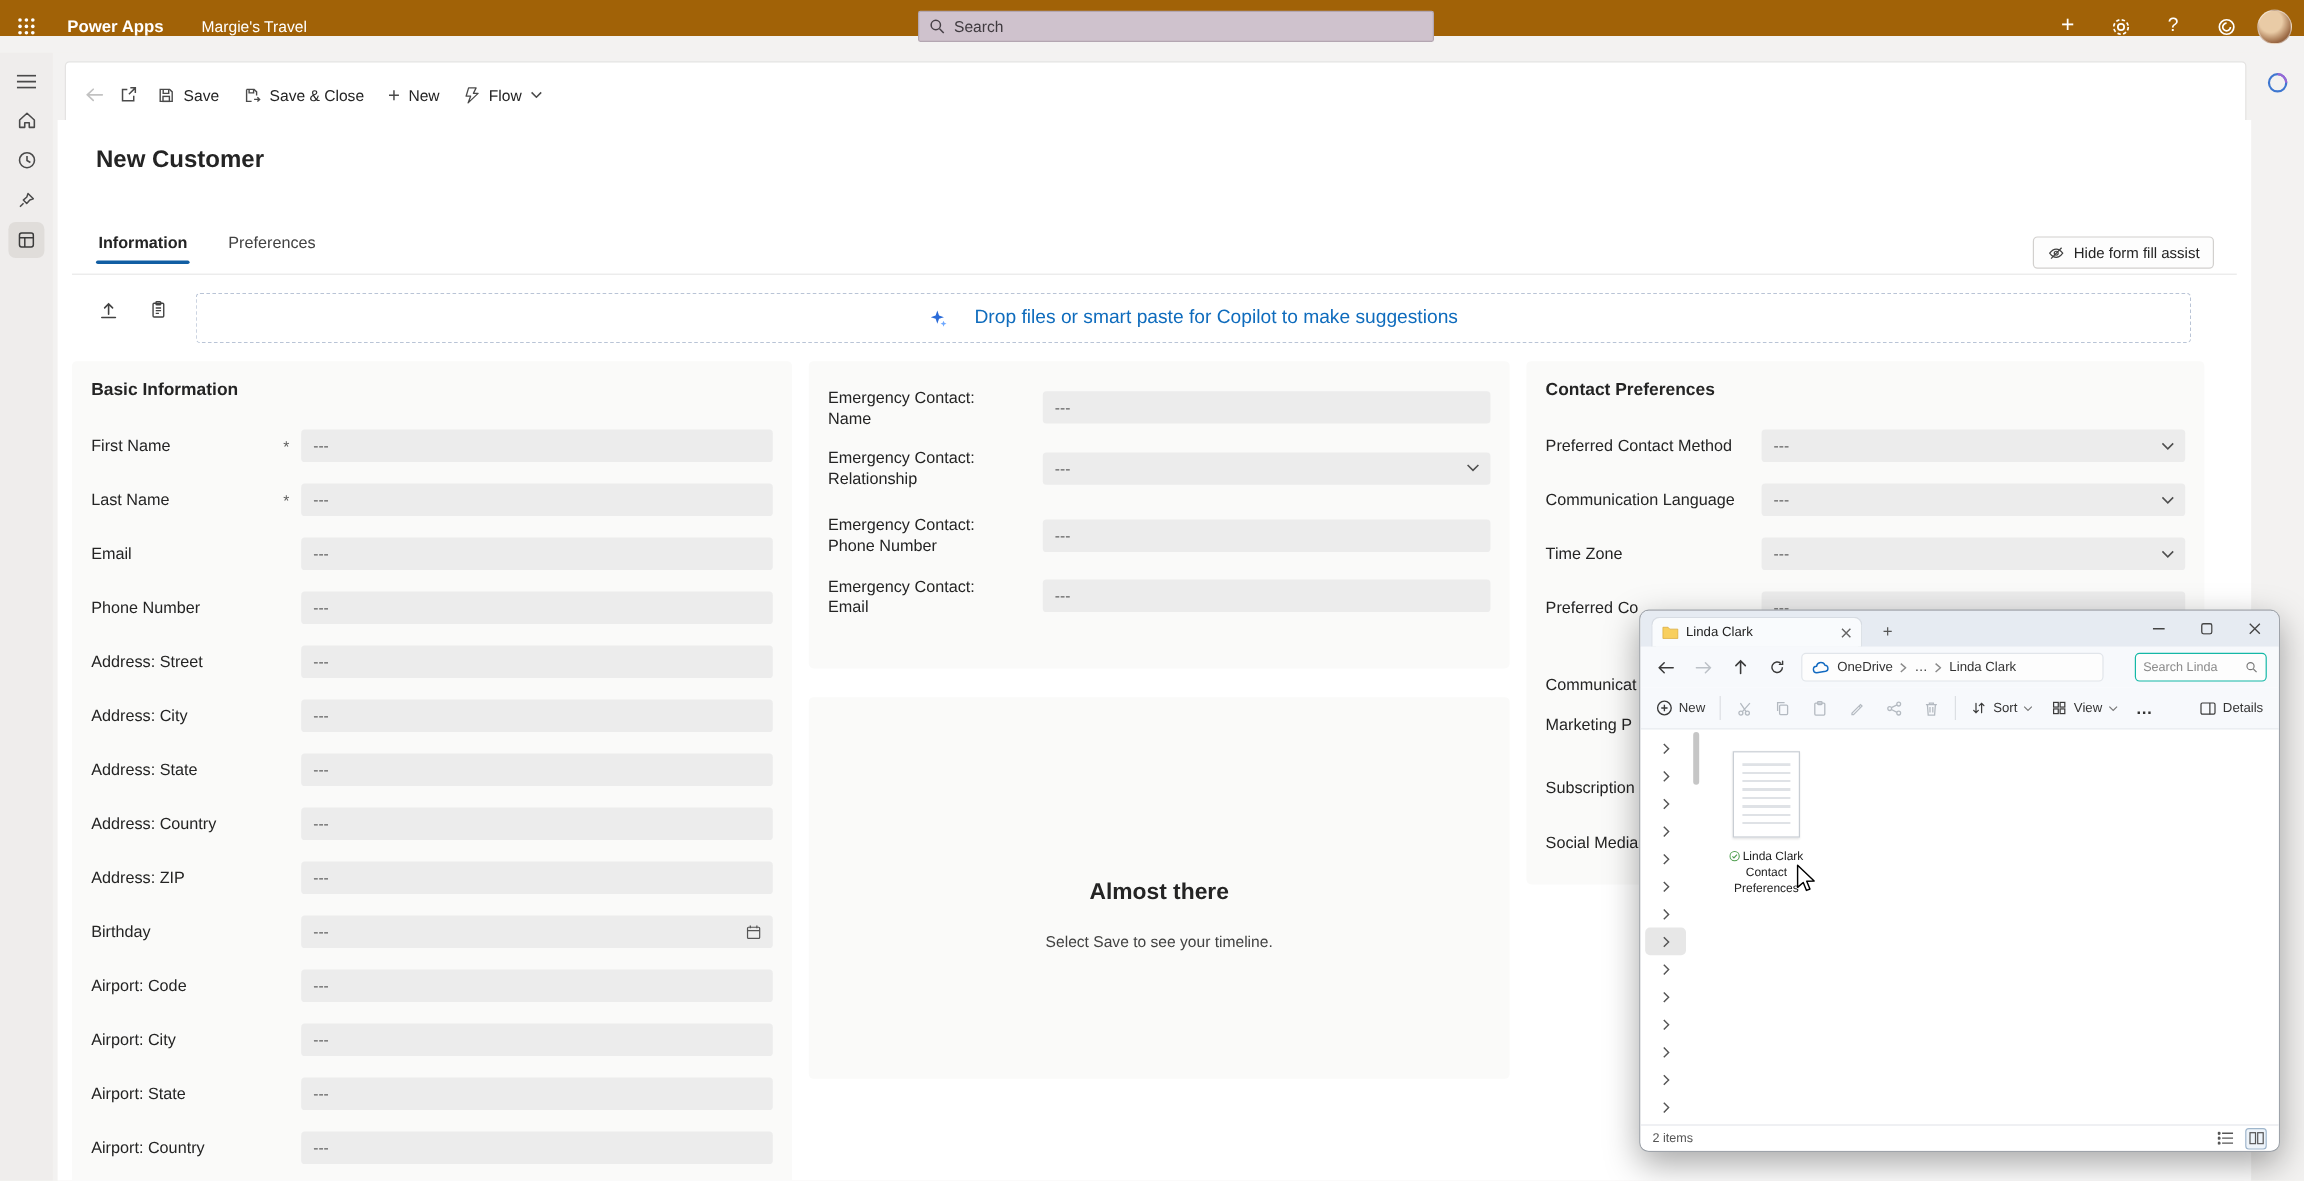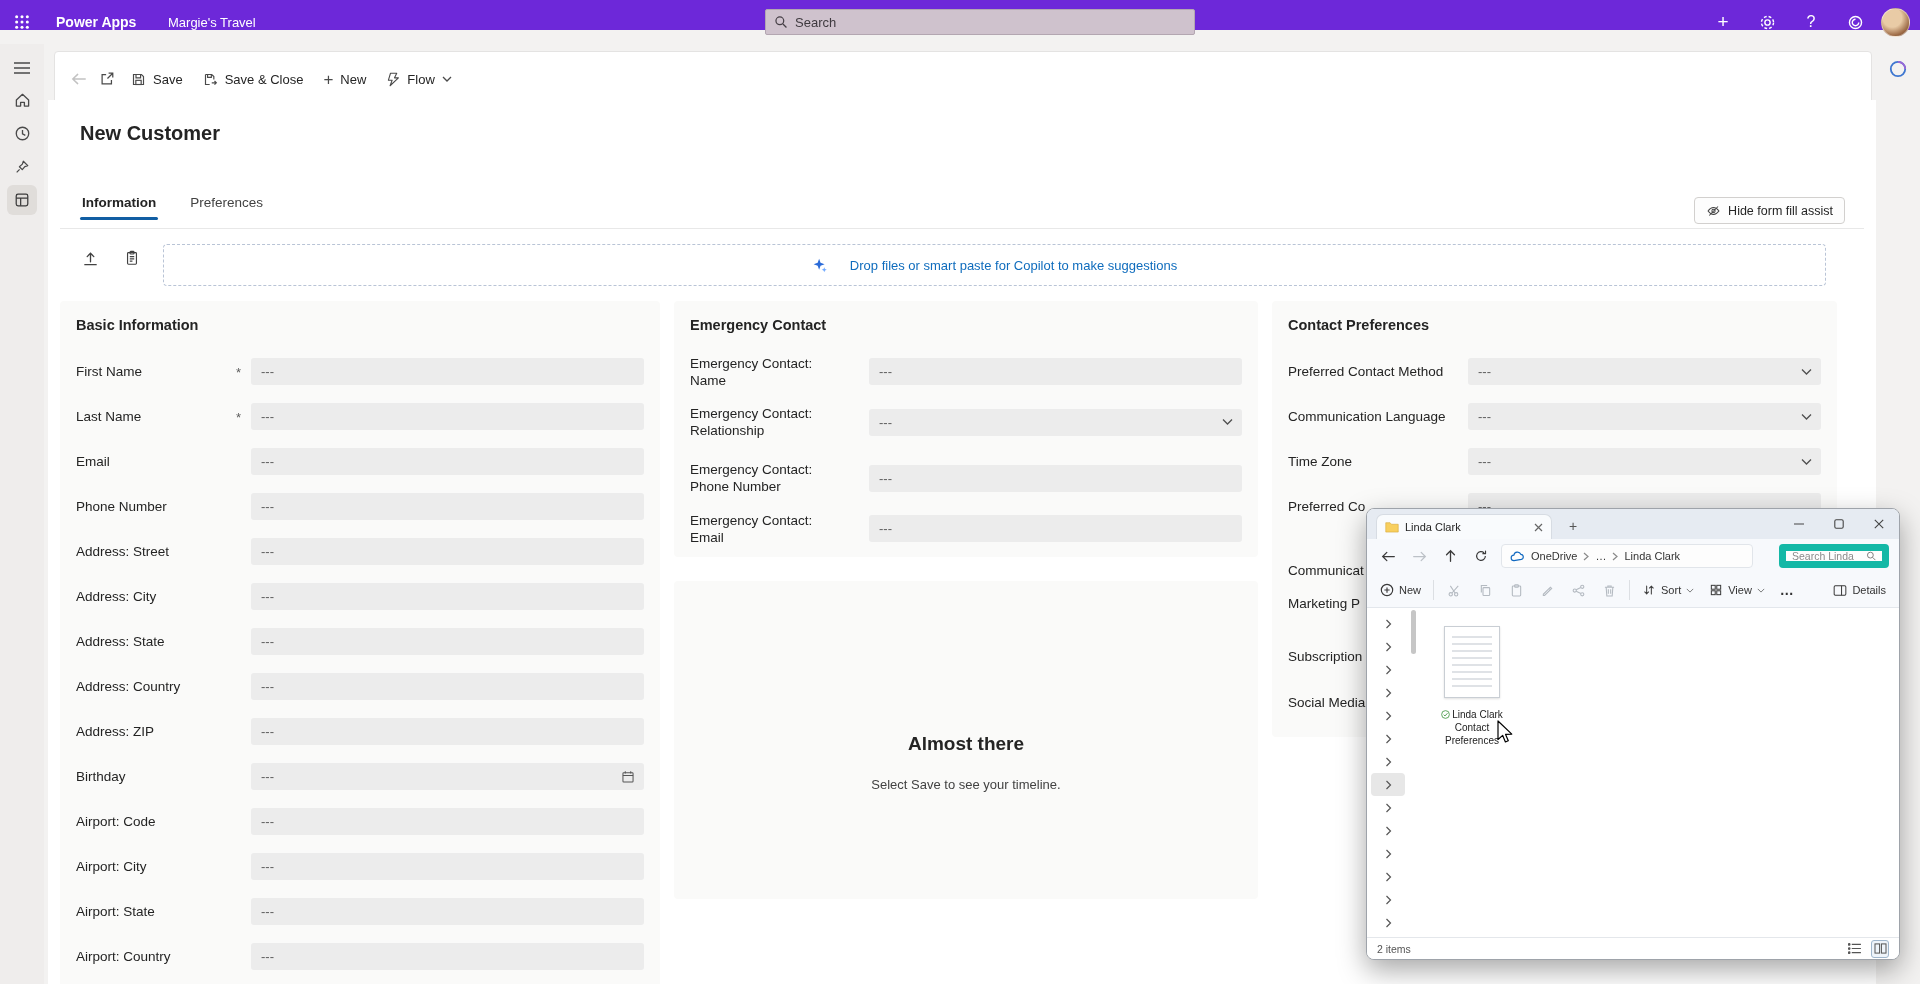"Power Apps" .topbar { background: #6d28d9 -> #a16207 }
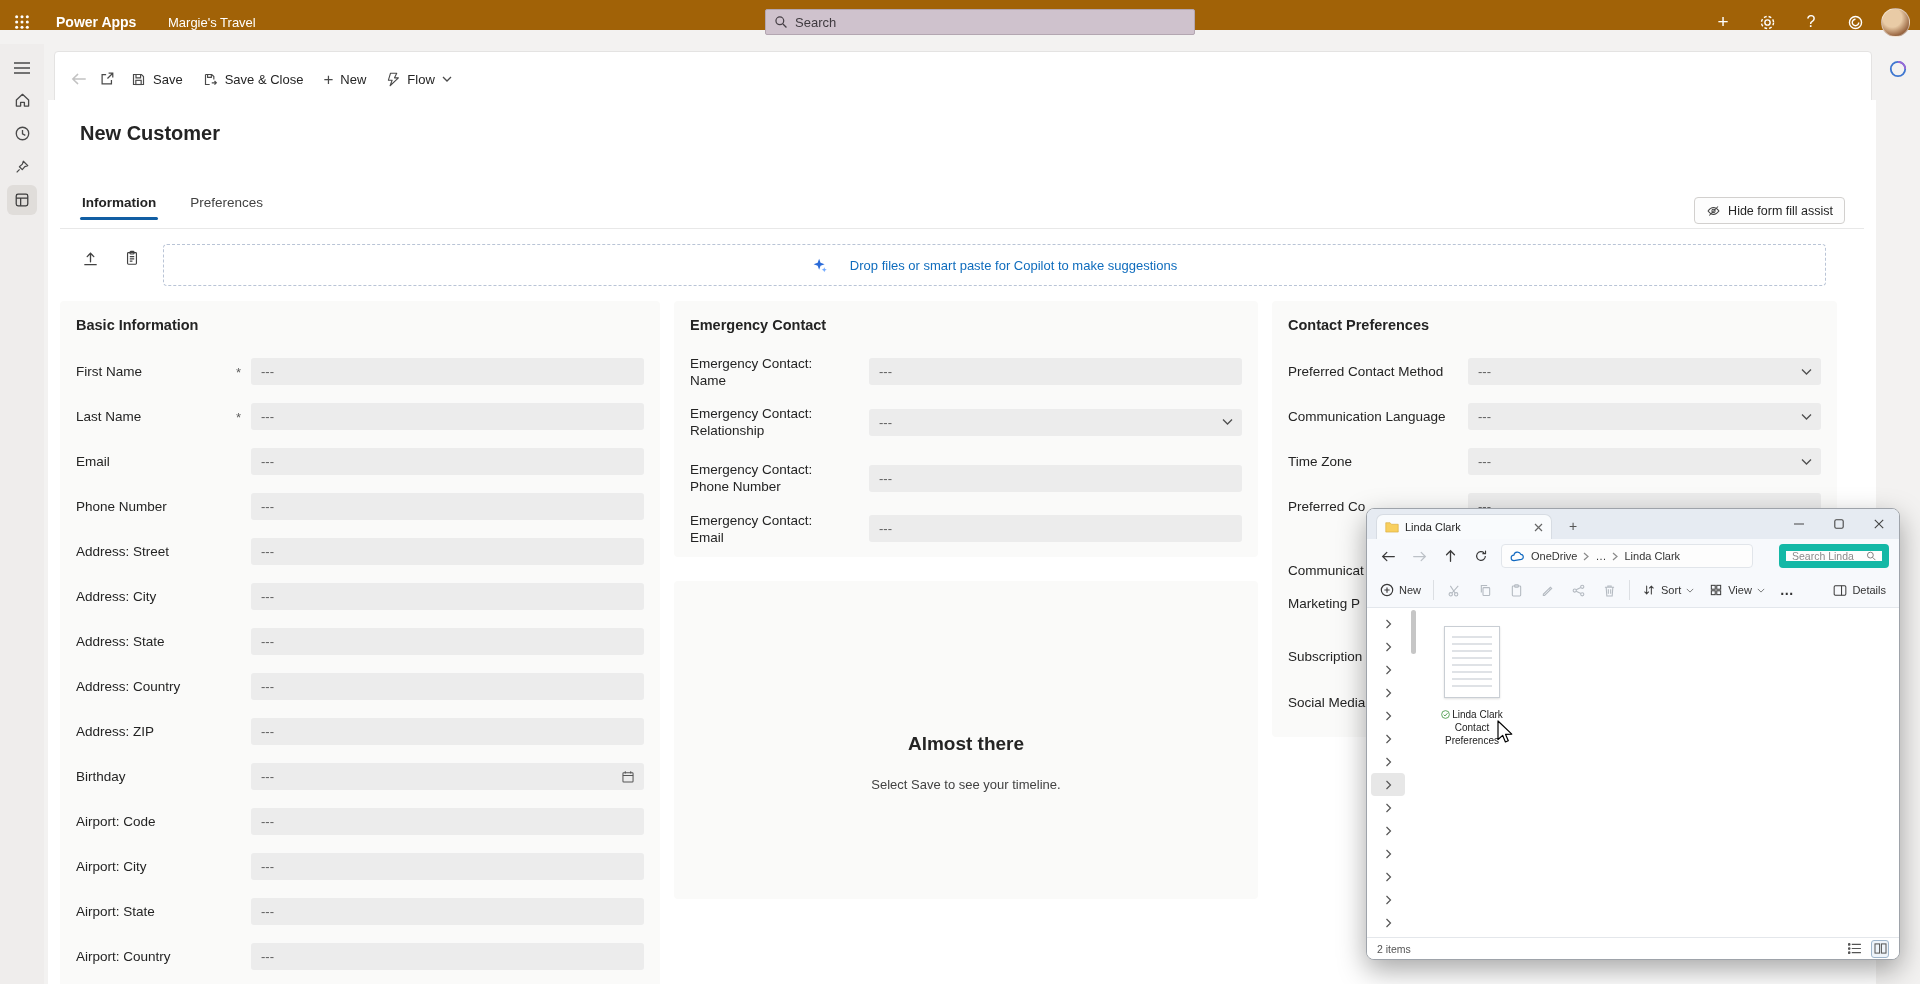"Drop files or smart paste" .dropzone { font-size: 13px -> 16px }
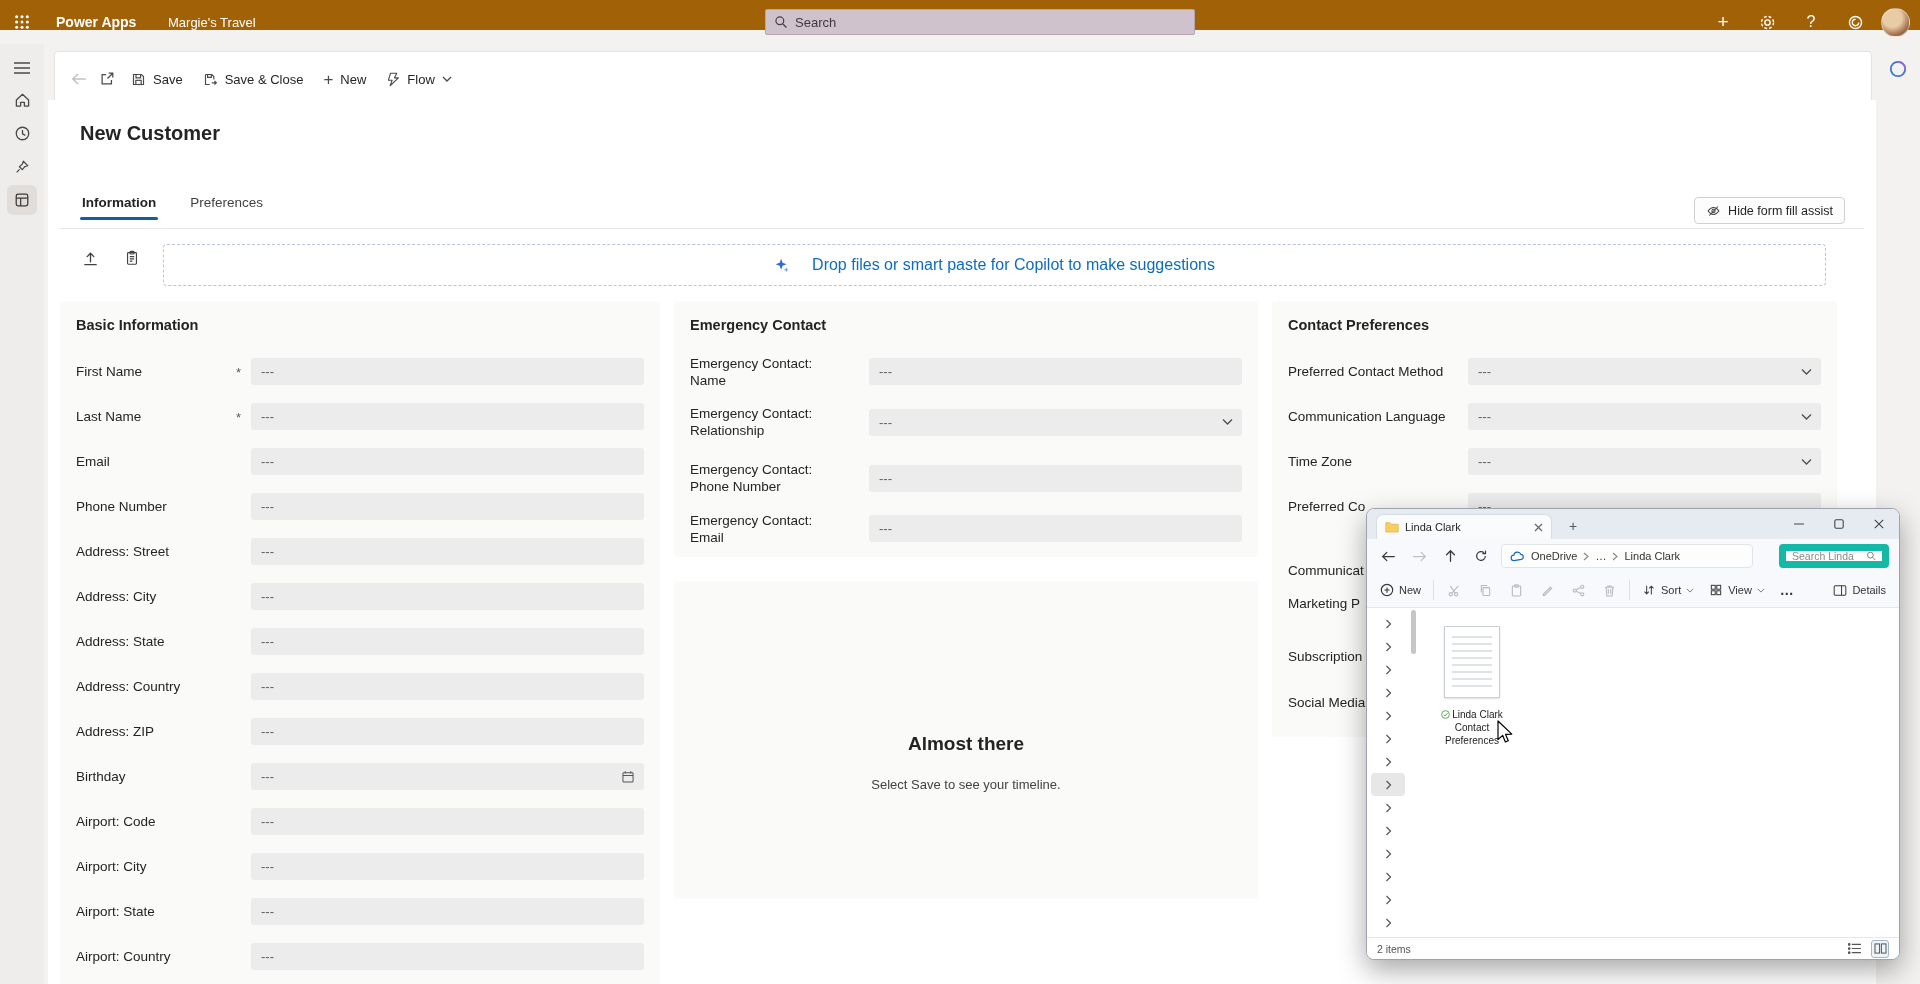"Emergency Contact" div.sec-title { html: <div>Emergency Contact</div> -> none }
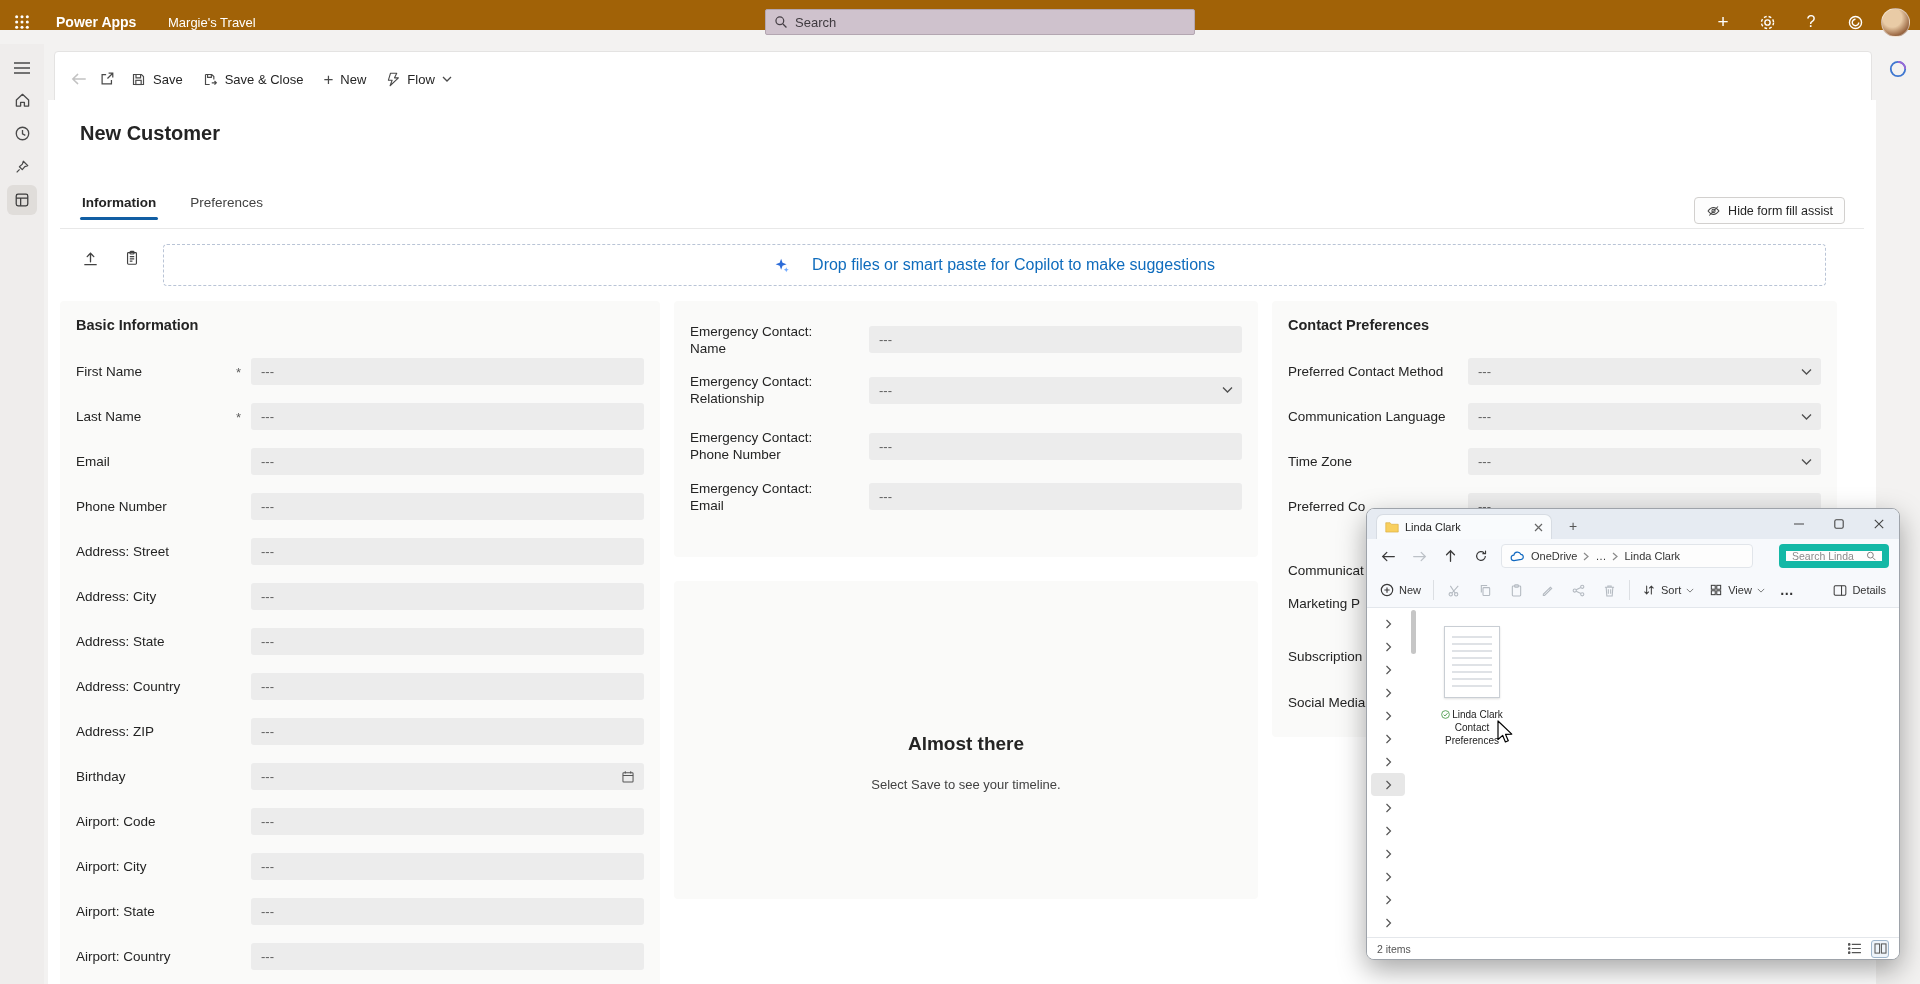"Search Linda" .esearch { border: 7px solid #14b8a6 -> 1px solid #14b8a6 }
